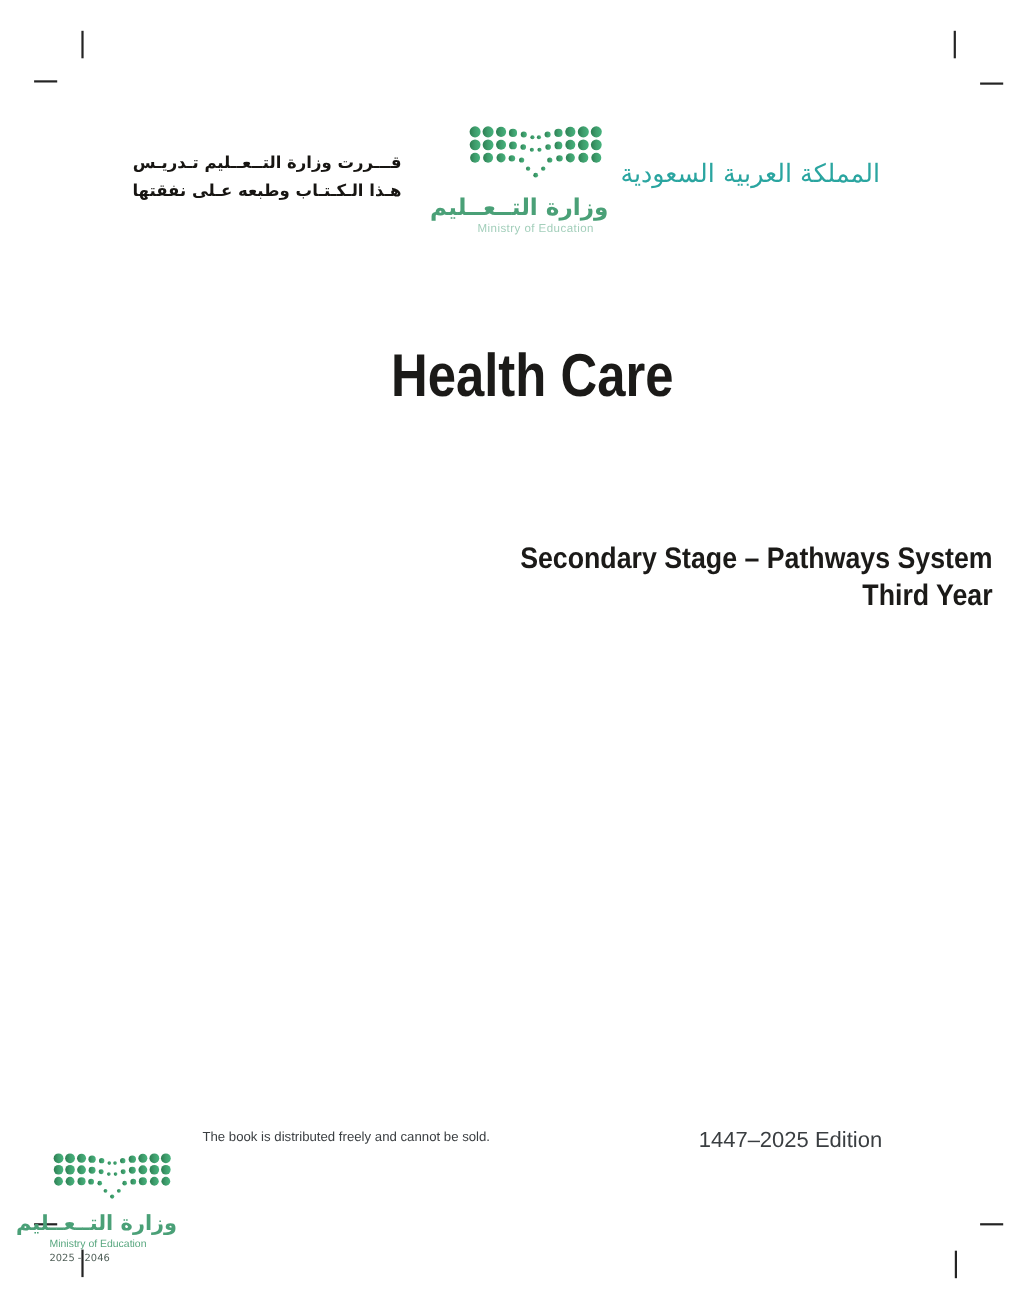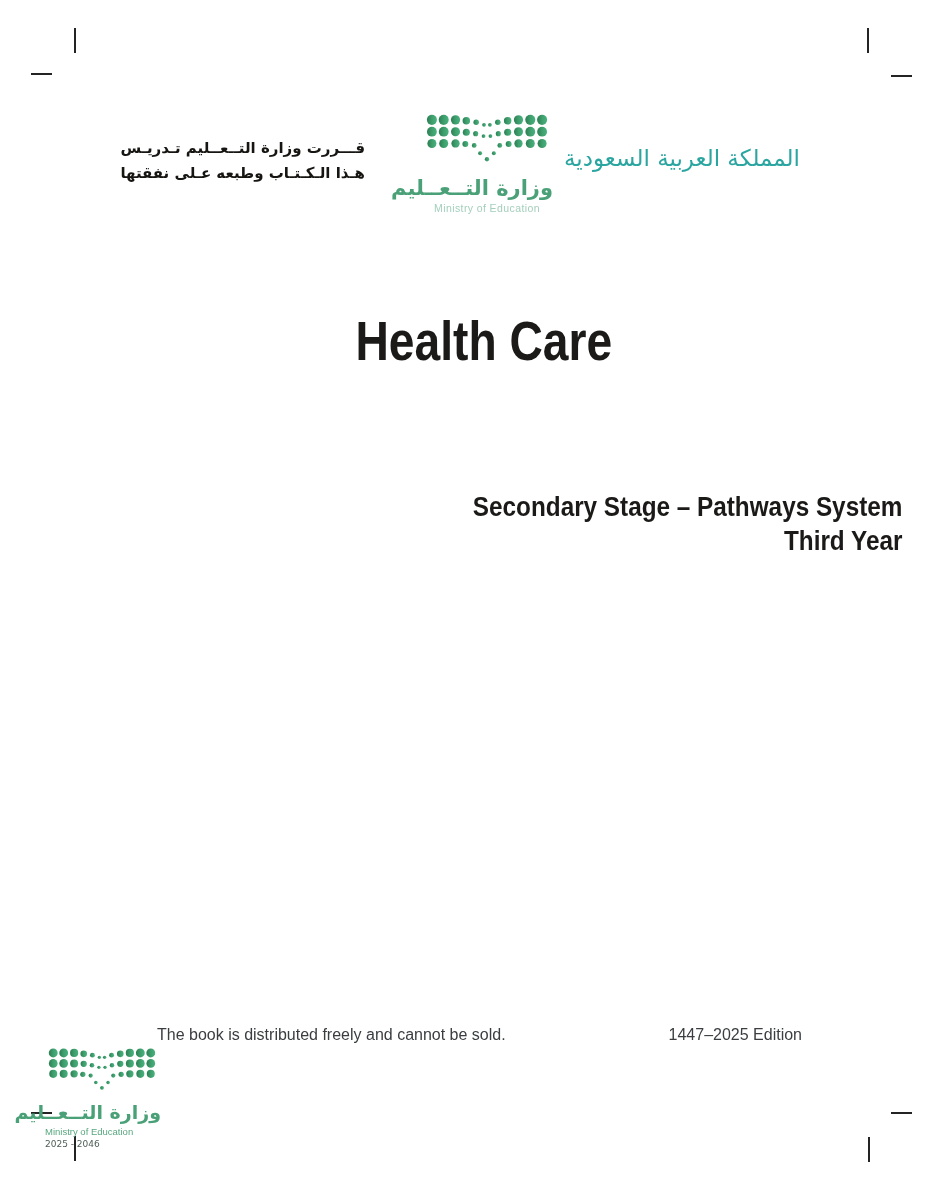"The book is distributed freely" .footer-note { font-size: 16px -> 12px; left: 157px -> 184px }
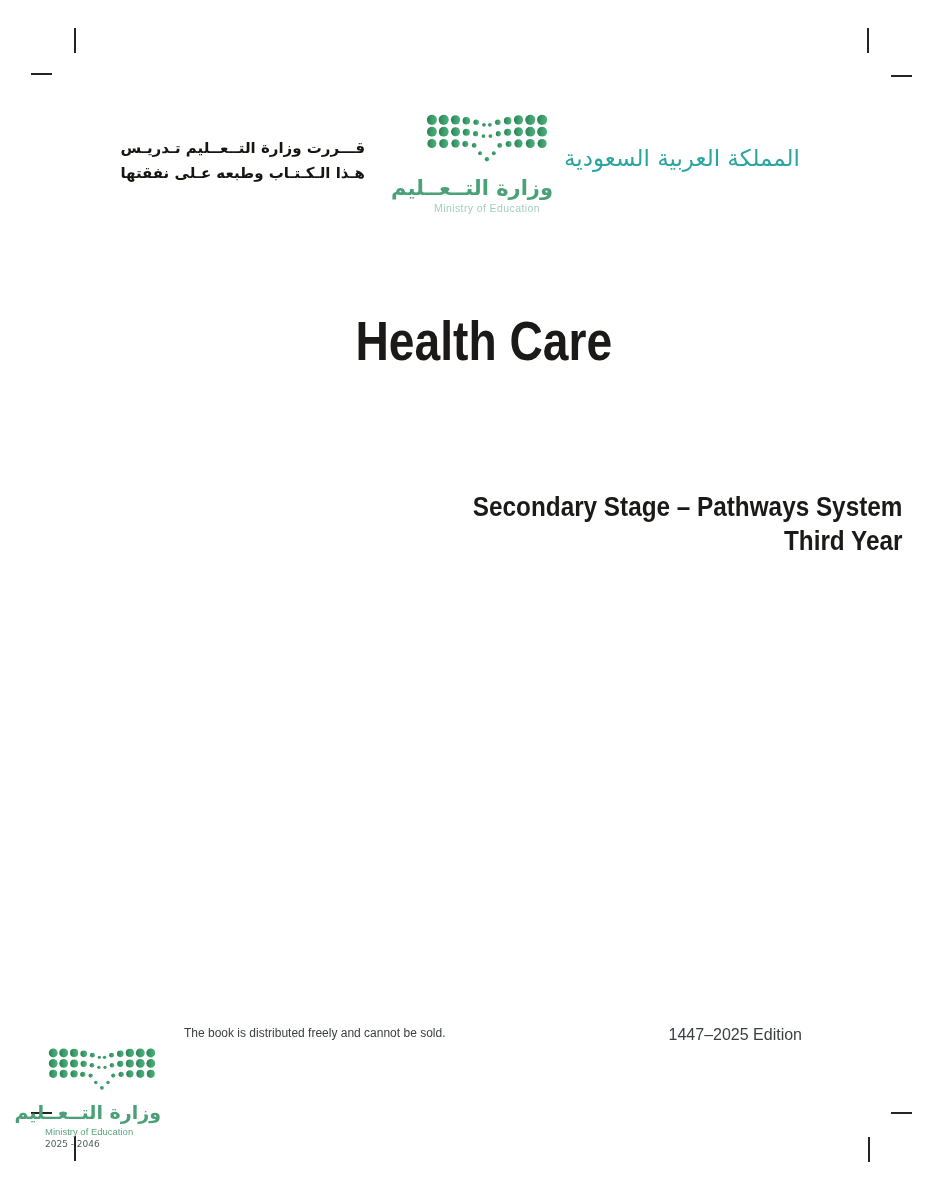"1447–2025 Edition" .footer-edition { font-size: 16px -> 20px }
